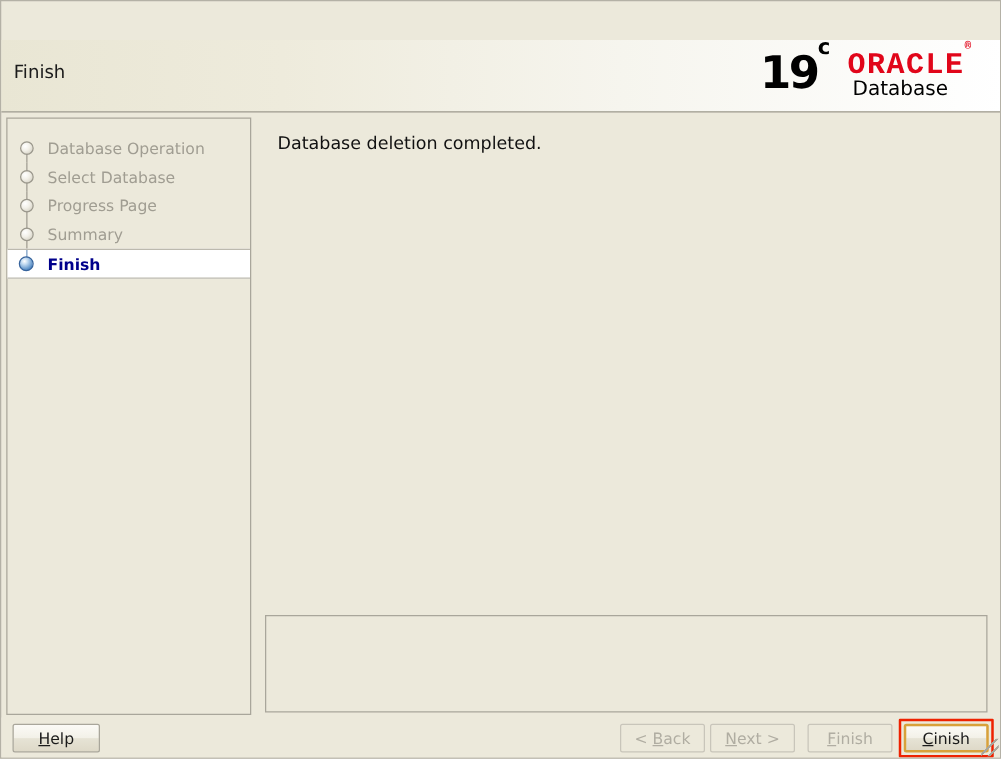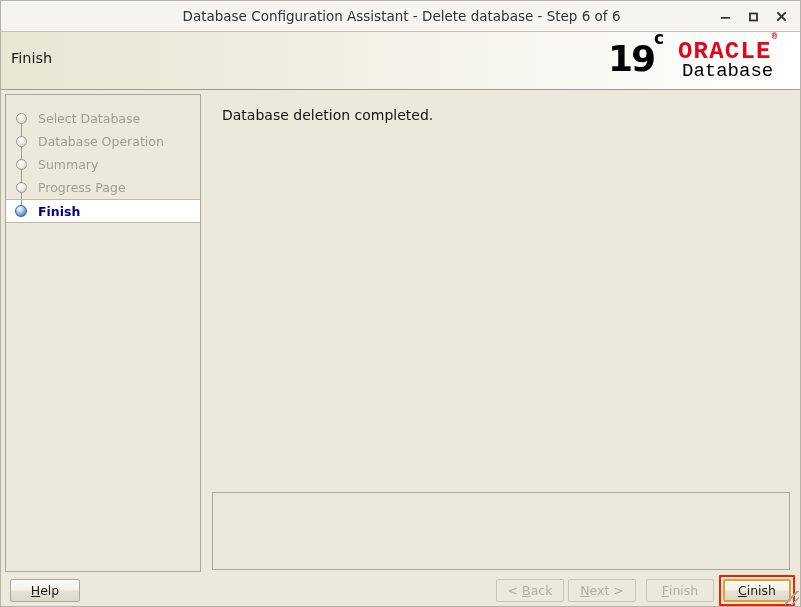"Database Configuration Assistant -" div.titlebar { html: <div> <div>Database Configuration Assistant - Delete database - Step 6 of 6</div> <div> <div> <svg> <rect></rect> </svg> </div> <div> <svg> <rect></rect> </svg> </div> <div> <svg> <path></path> </svg> </div> </div> </div> -> none }
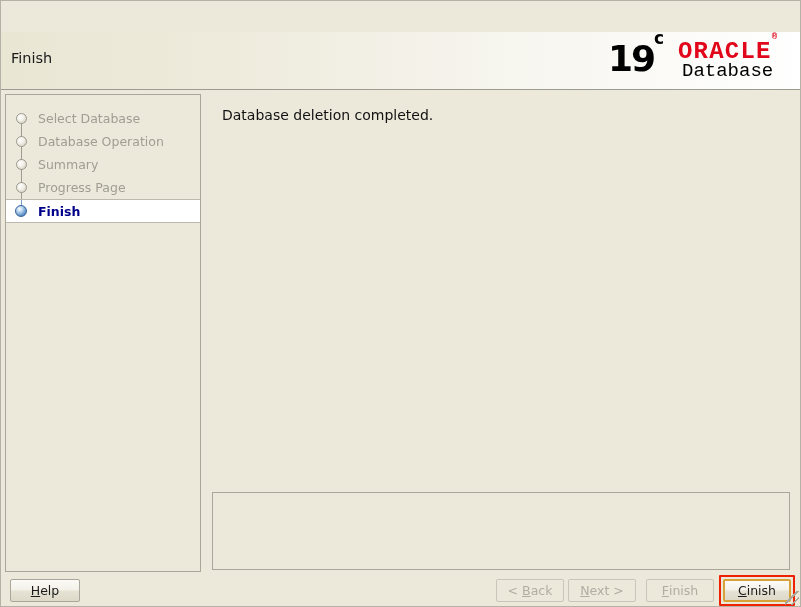"Database" .logo-database { font-family: Liberation Mono, monospace -> none; font-size: 19px -> 16px }
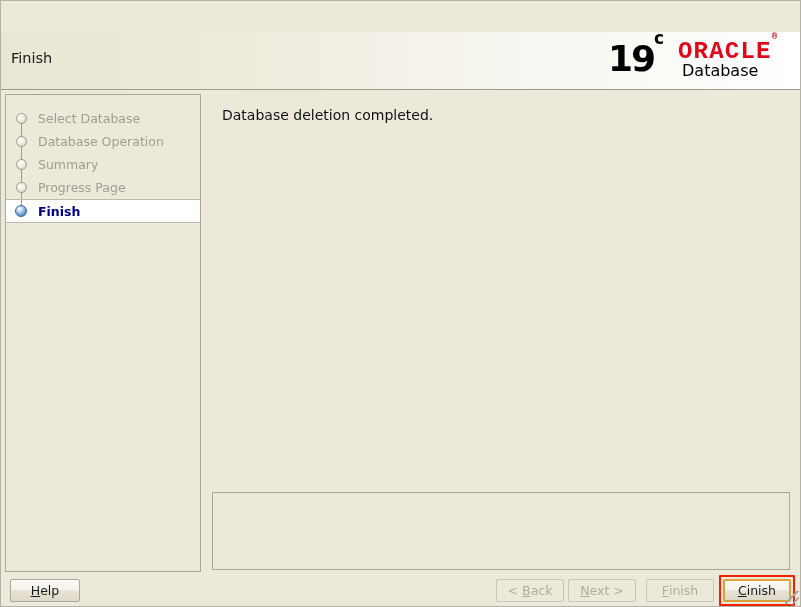"Select Database" div.step { order: before "Database Operation" -> after "Database Operation" }
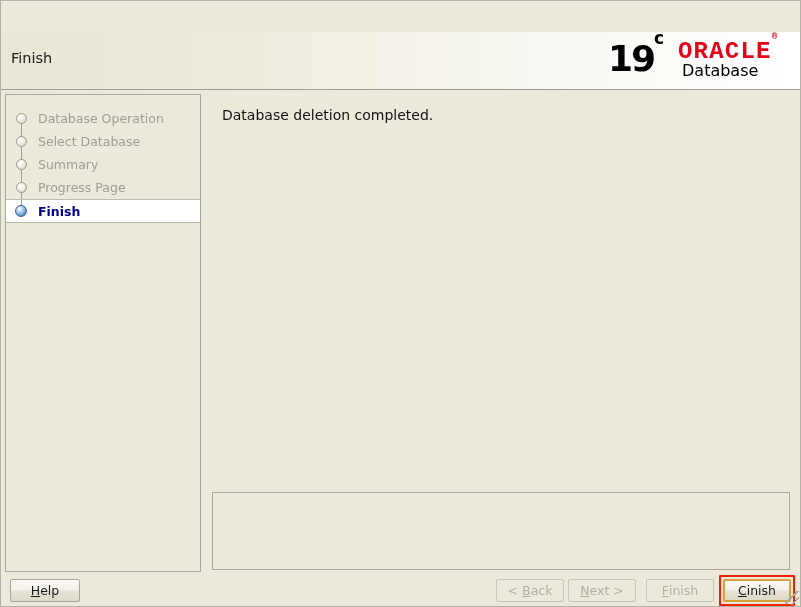"Summary" div.step { order: before "Progress Page" -> after "Progress Page" }
